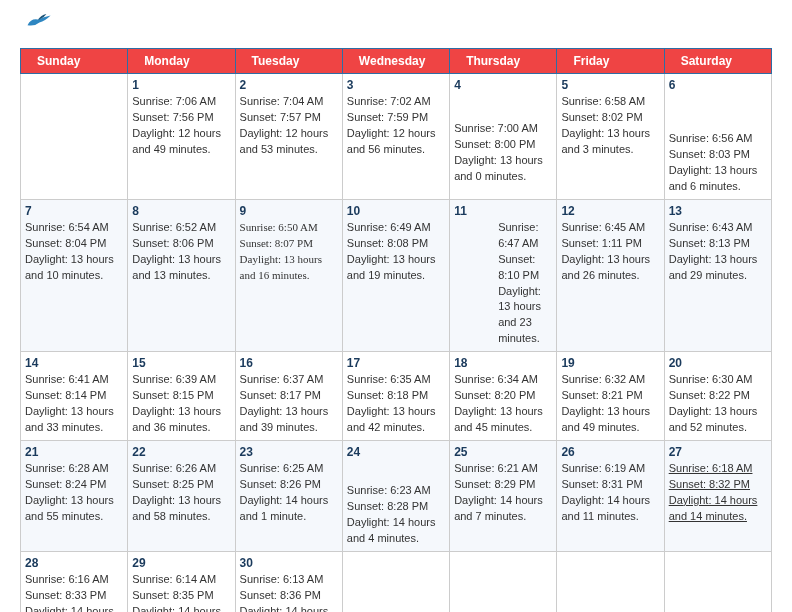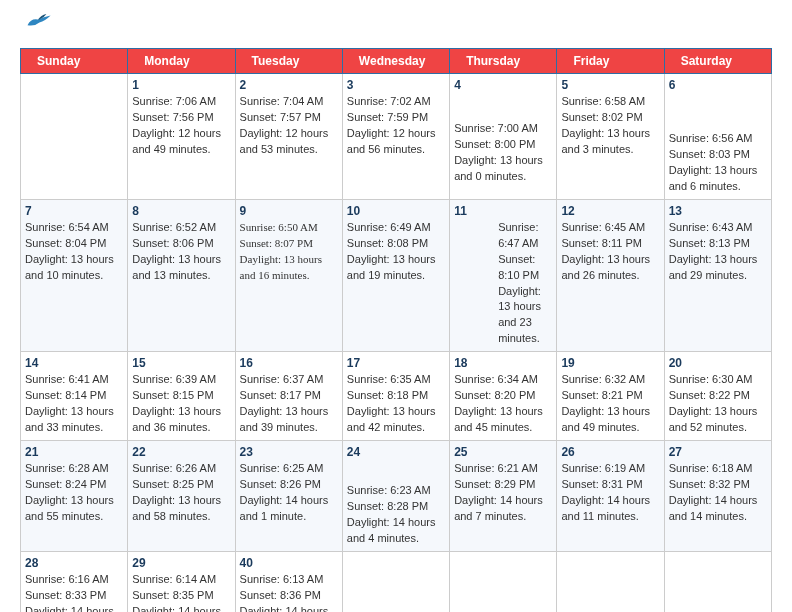"Sunrise: 6:45 AM" div.cell-content { text: 8:11 -> 1:11 }
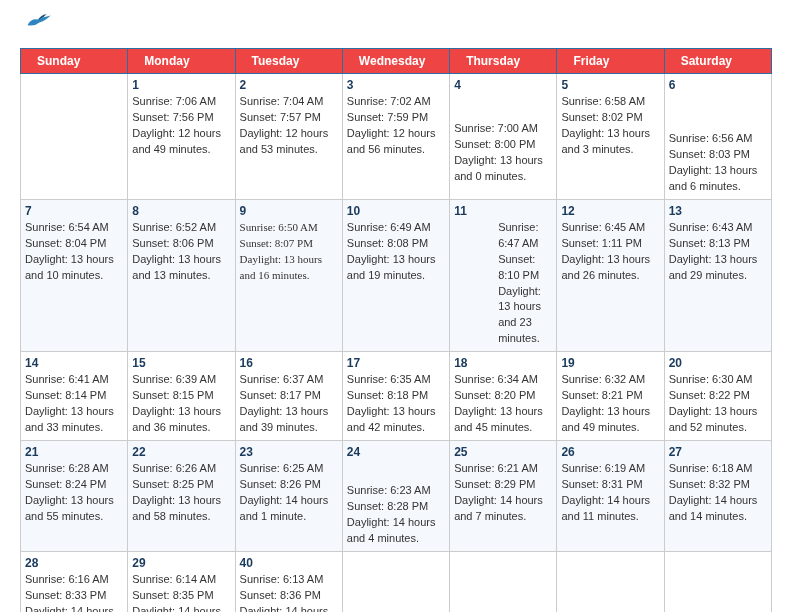"Sunrise: 6:18 AM" div.cell-content { text-decoration: none -> underline }
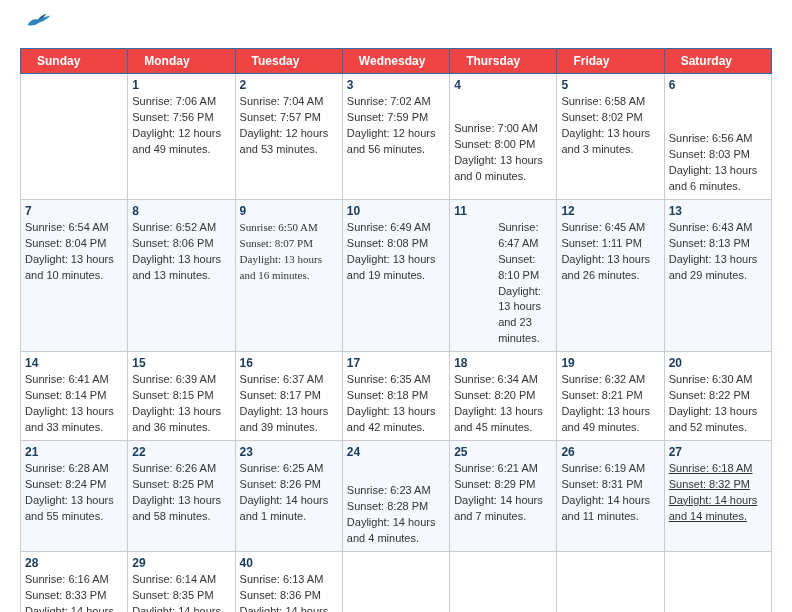"40" span.day-num { text: 40 -> 30 }
